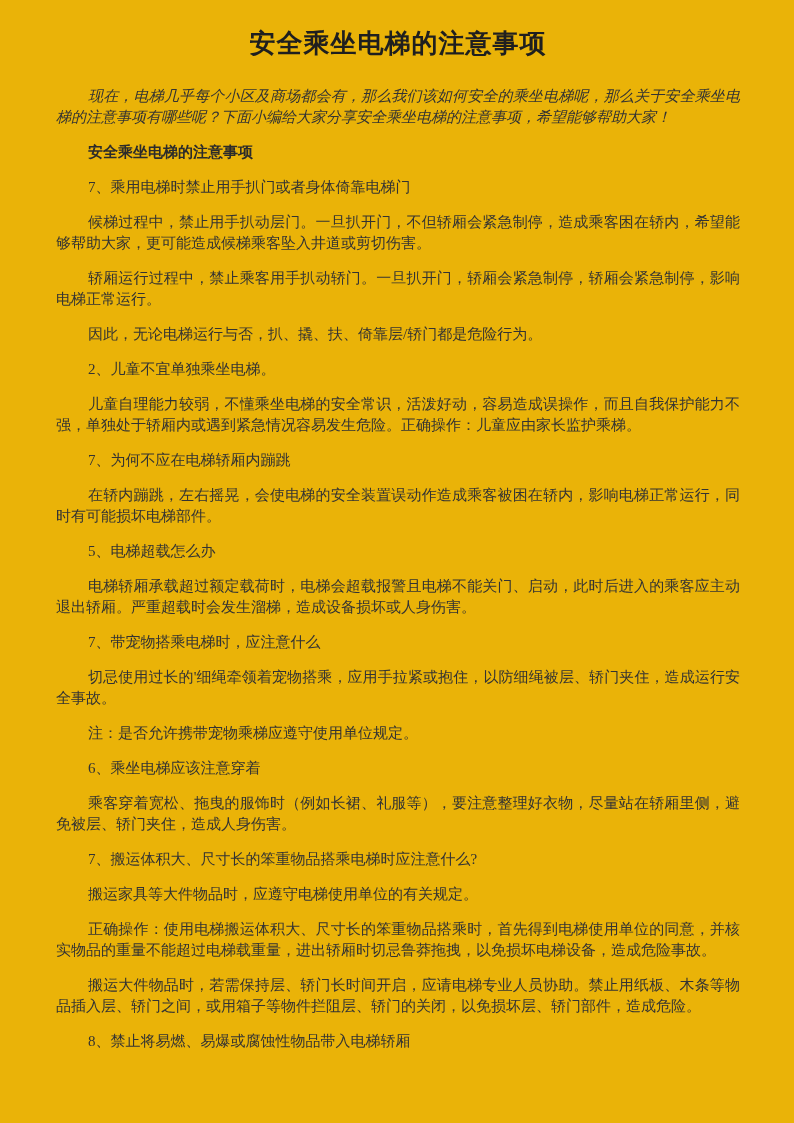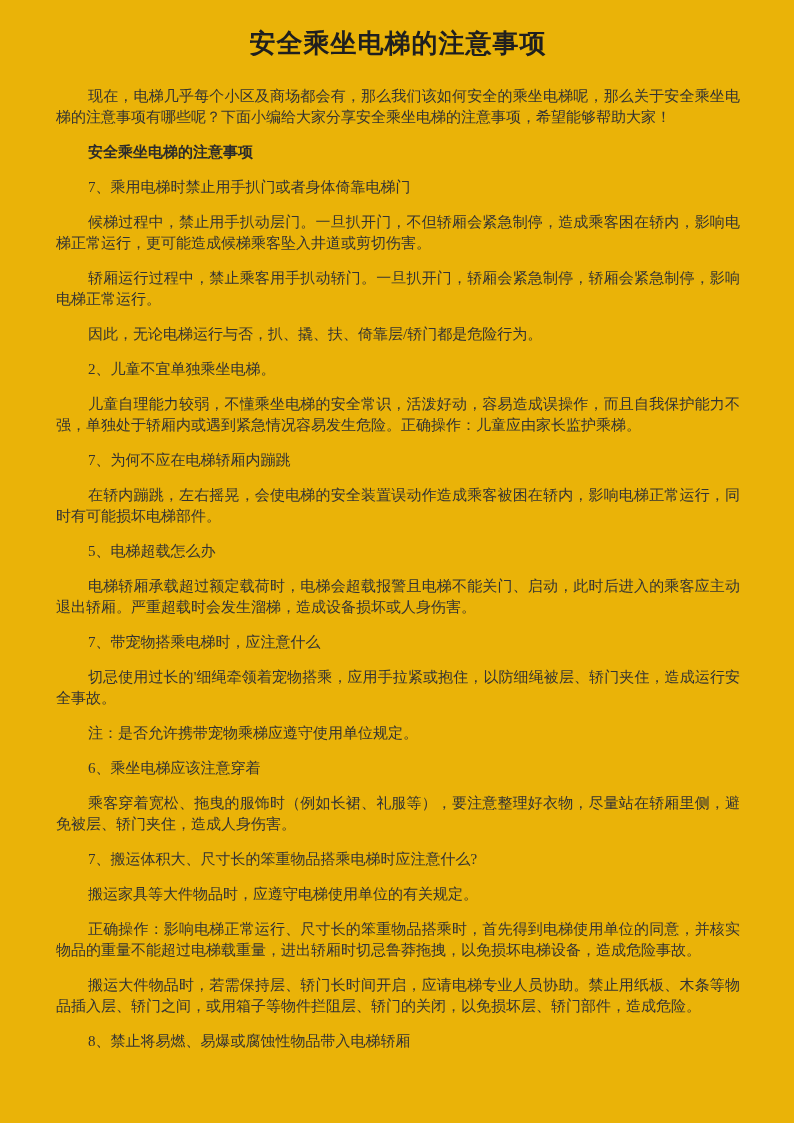"现在，电梯几乎每个小区及商场都会有，那么我们该如何安全的乘坐电梯呢，那么关于安全" .para.first { font-style: none -> italic }
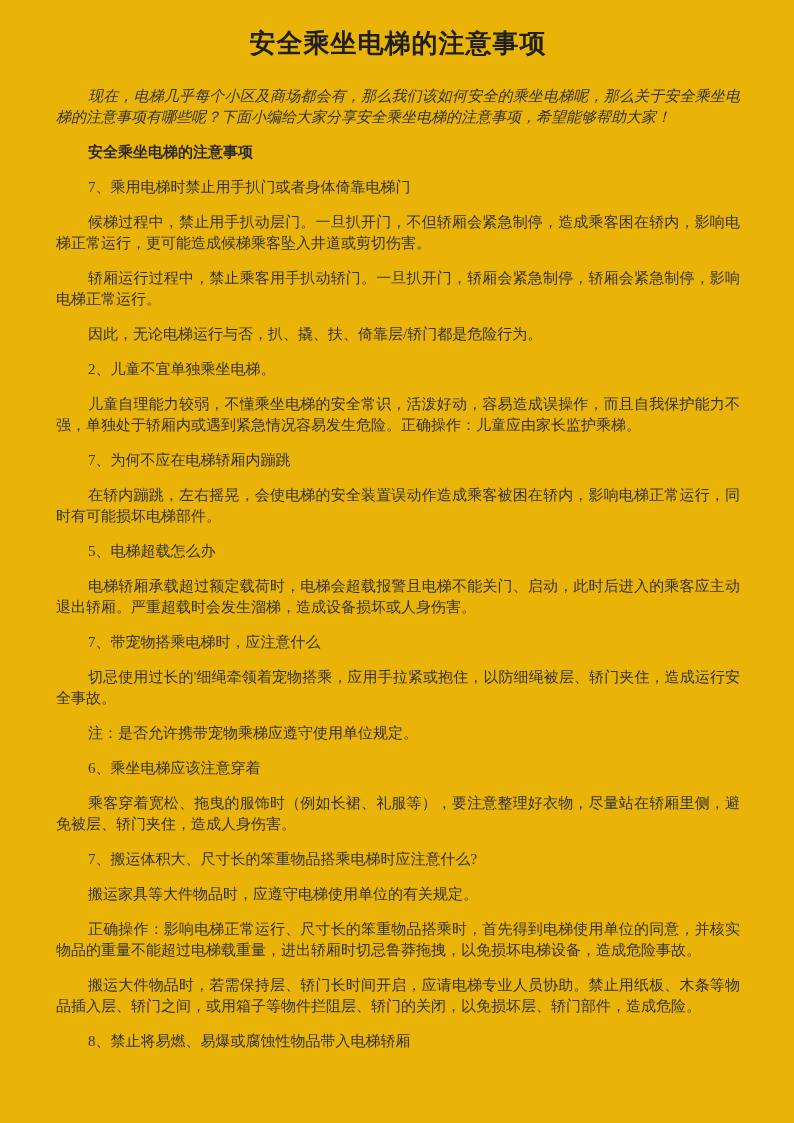"候梯过程中，禁止用手扒动层门。一旦扒开门，不但轿厢会紧急制停，造成乘客困在轿内，" p.para { text: 影响电梯正常运行 -> 希望能够帮助大家 }
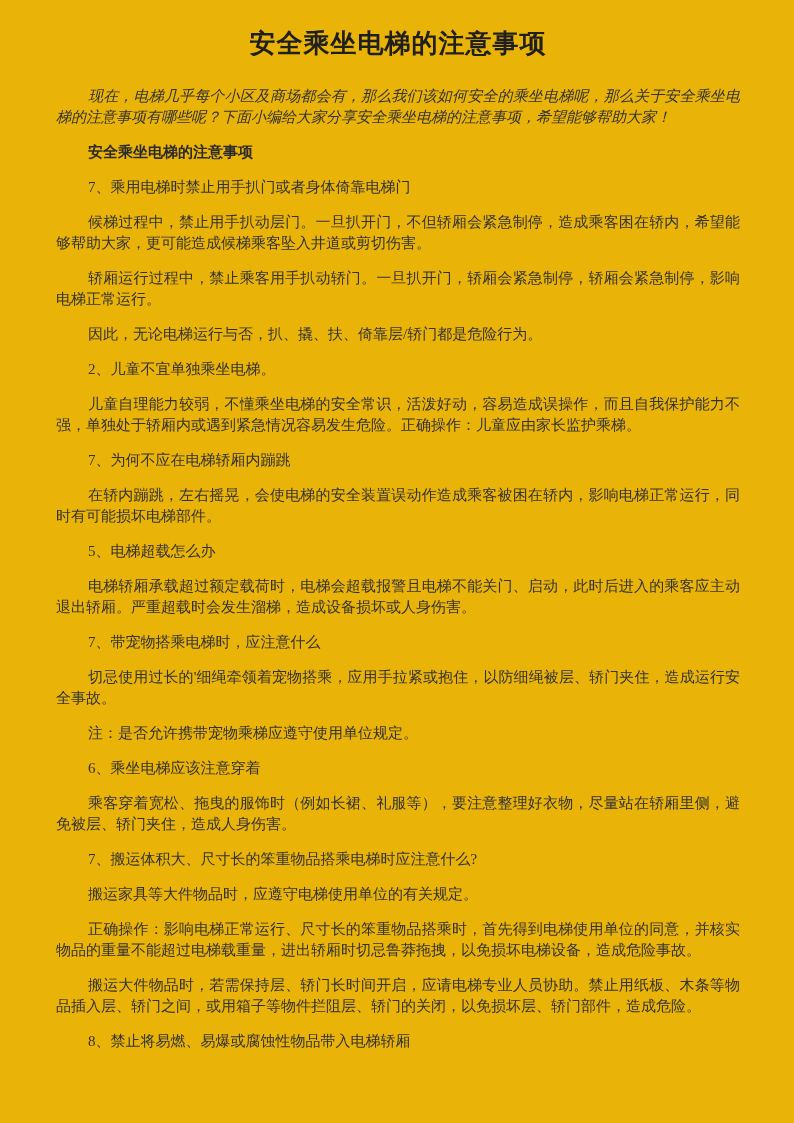"正确操作：影响电梯正常运行、尺寸长的笨重物品搭乘时，首先得到电梯使用单位的同意，" p.para { text: 影响电梯正常运行 -> 使用电梯搬运体积大 }
